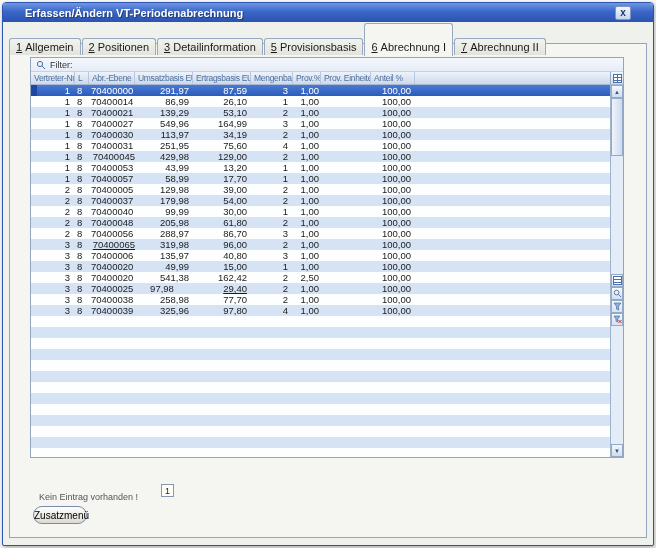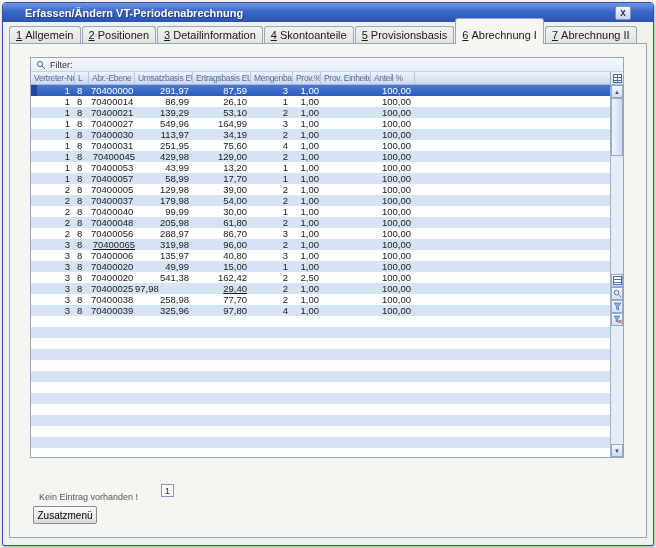"1 Allgemein" .tabstrip { top: 4px -> 16px }
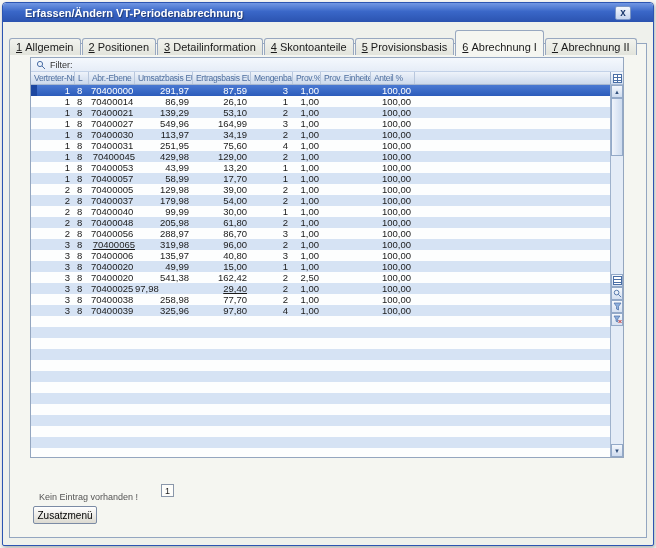"4 Skontoanteile" div.tab { html: <div><span>4</span>&nbsp;<span>Skontoanteile</span></div> -> none }
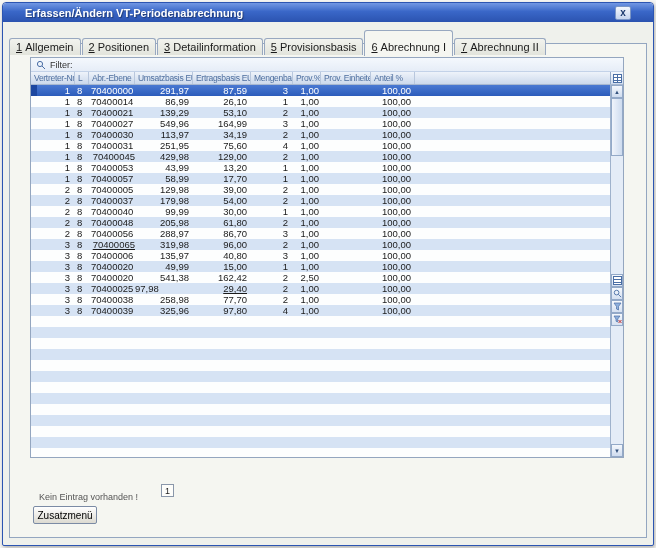"6 Abrechnung I" .tab.selected { padding-top: 10px -> 17px }
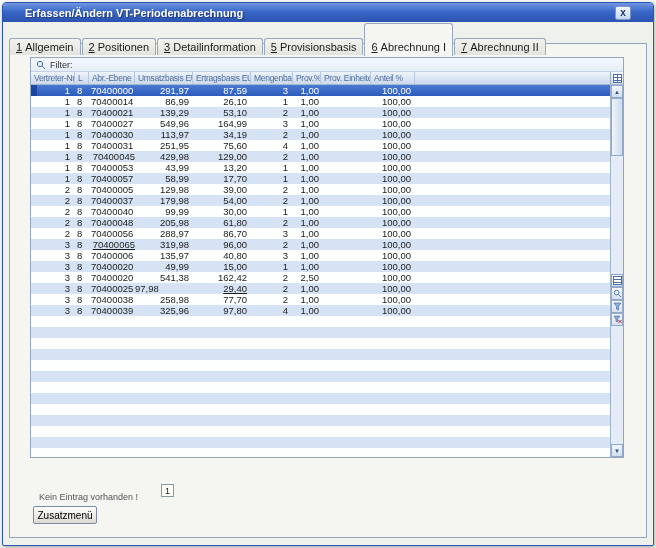"97,98" div.cell { text-align: left -> center }
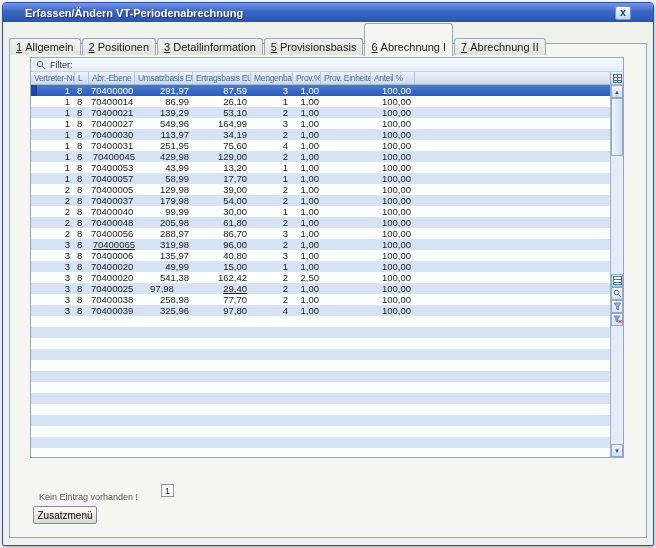"Zusatzmenü" .menu-btn { border-radius: 2px -> 9px; width: 64px -> 54px }
